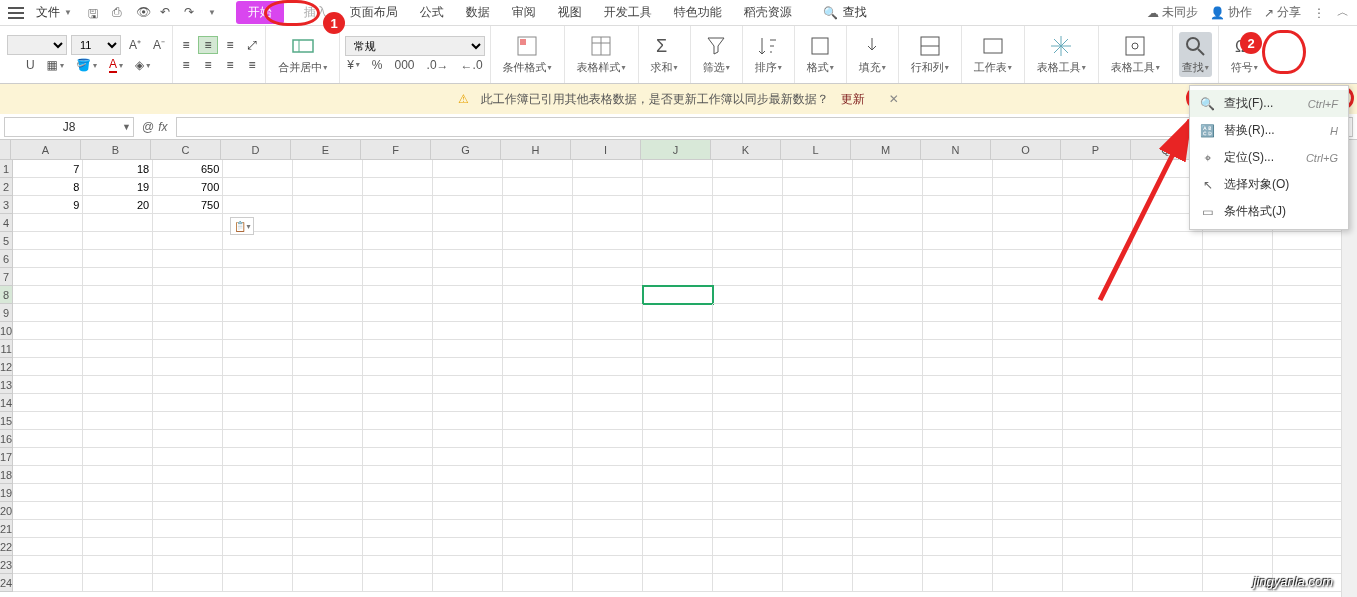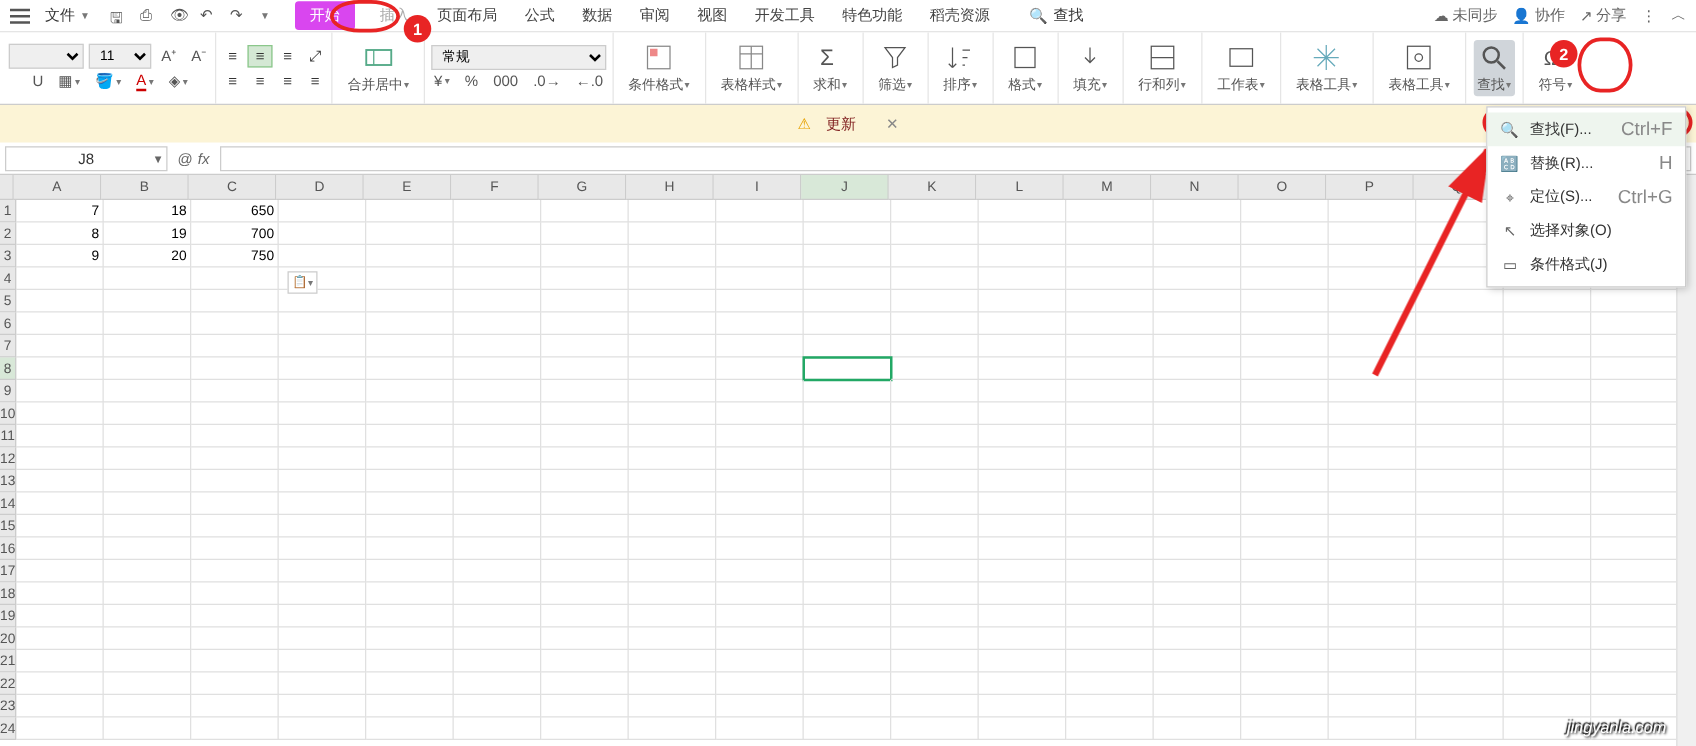"此工作簿已引用其他表格数据，是否更新工作簿以同步最新数据？" span { html: none -> <span>此工作簿已引用其他表格数据，是否更新工作簿以同步最新数据？</span> }
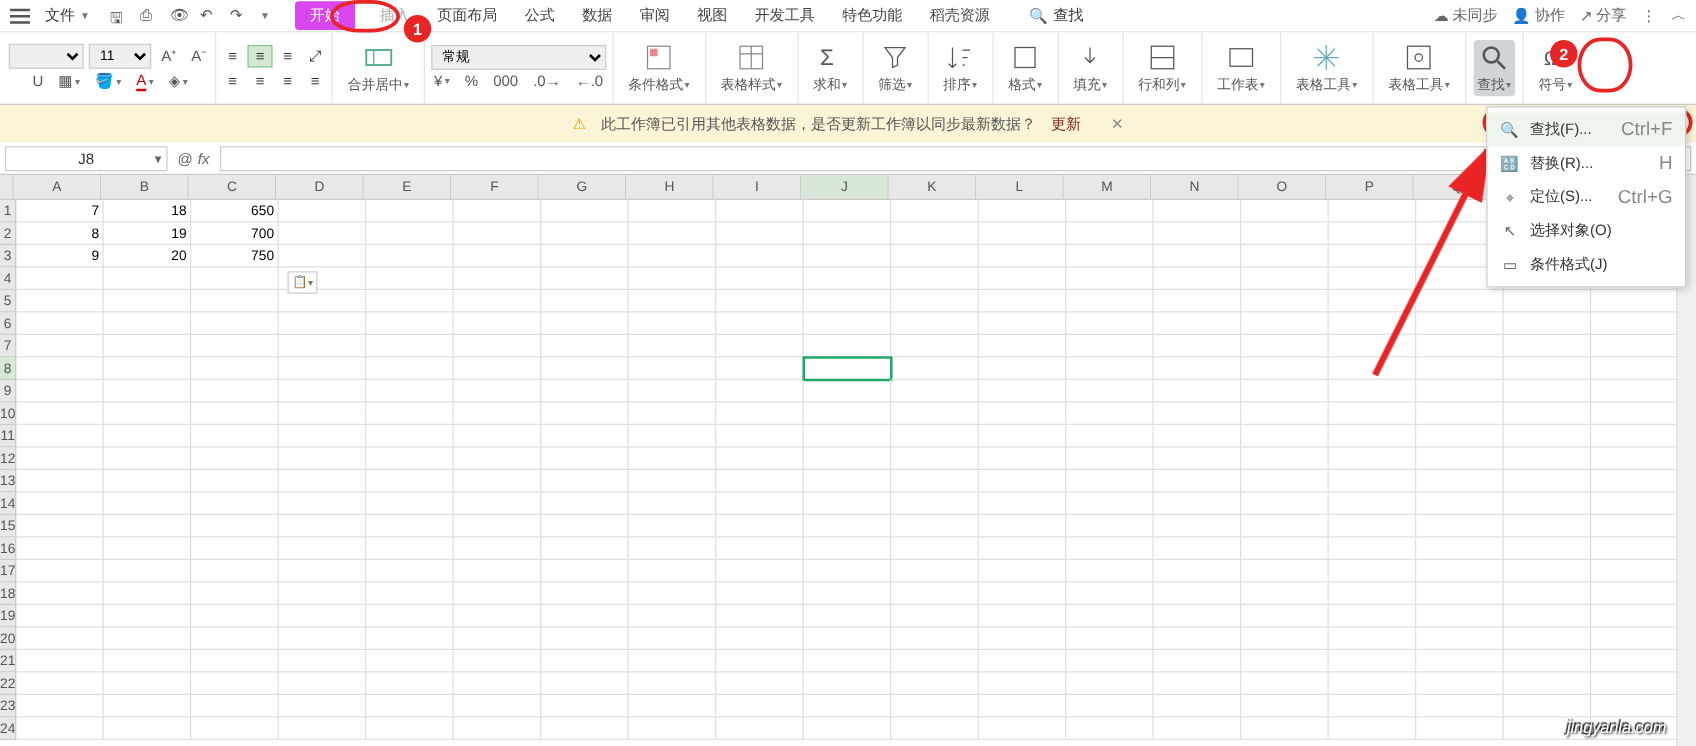"Ctrl+F" .cm-item .cm-short { font-size: 15px -> 11px; font-style: none -> italic }
